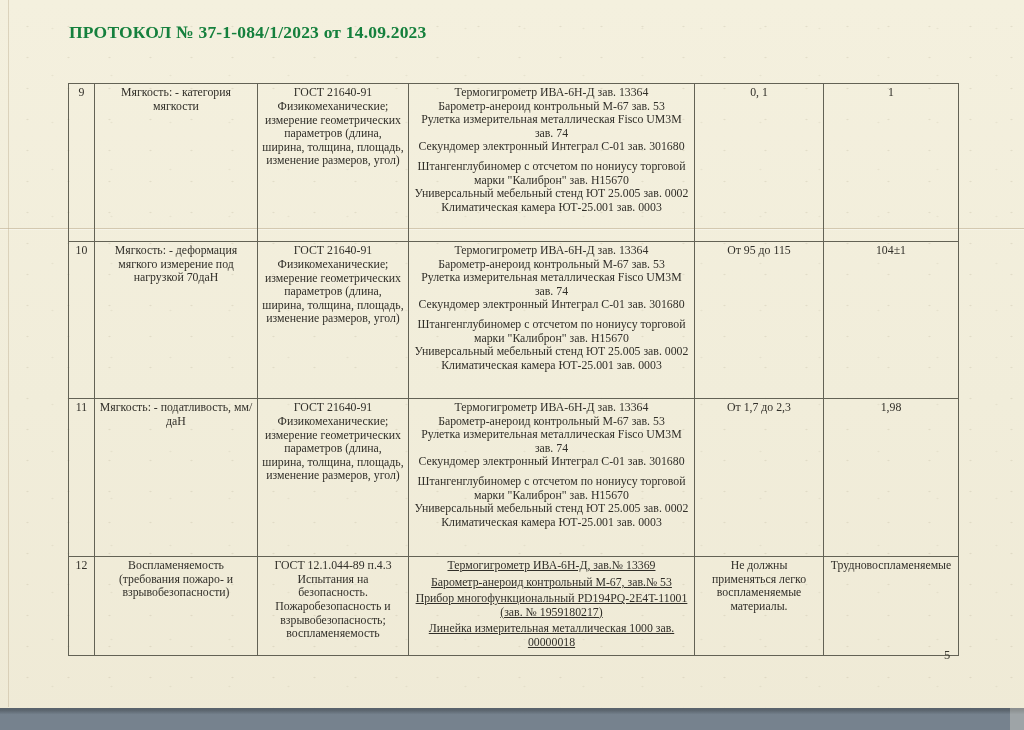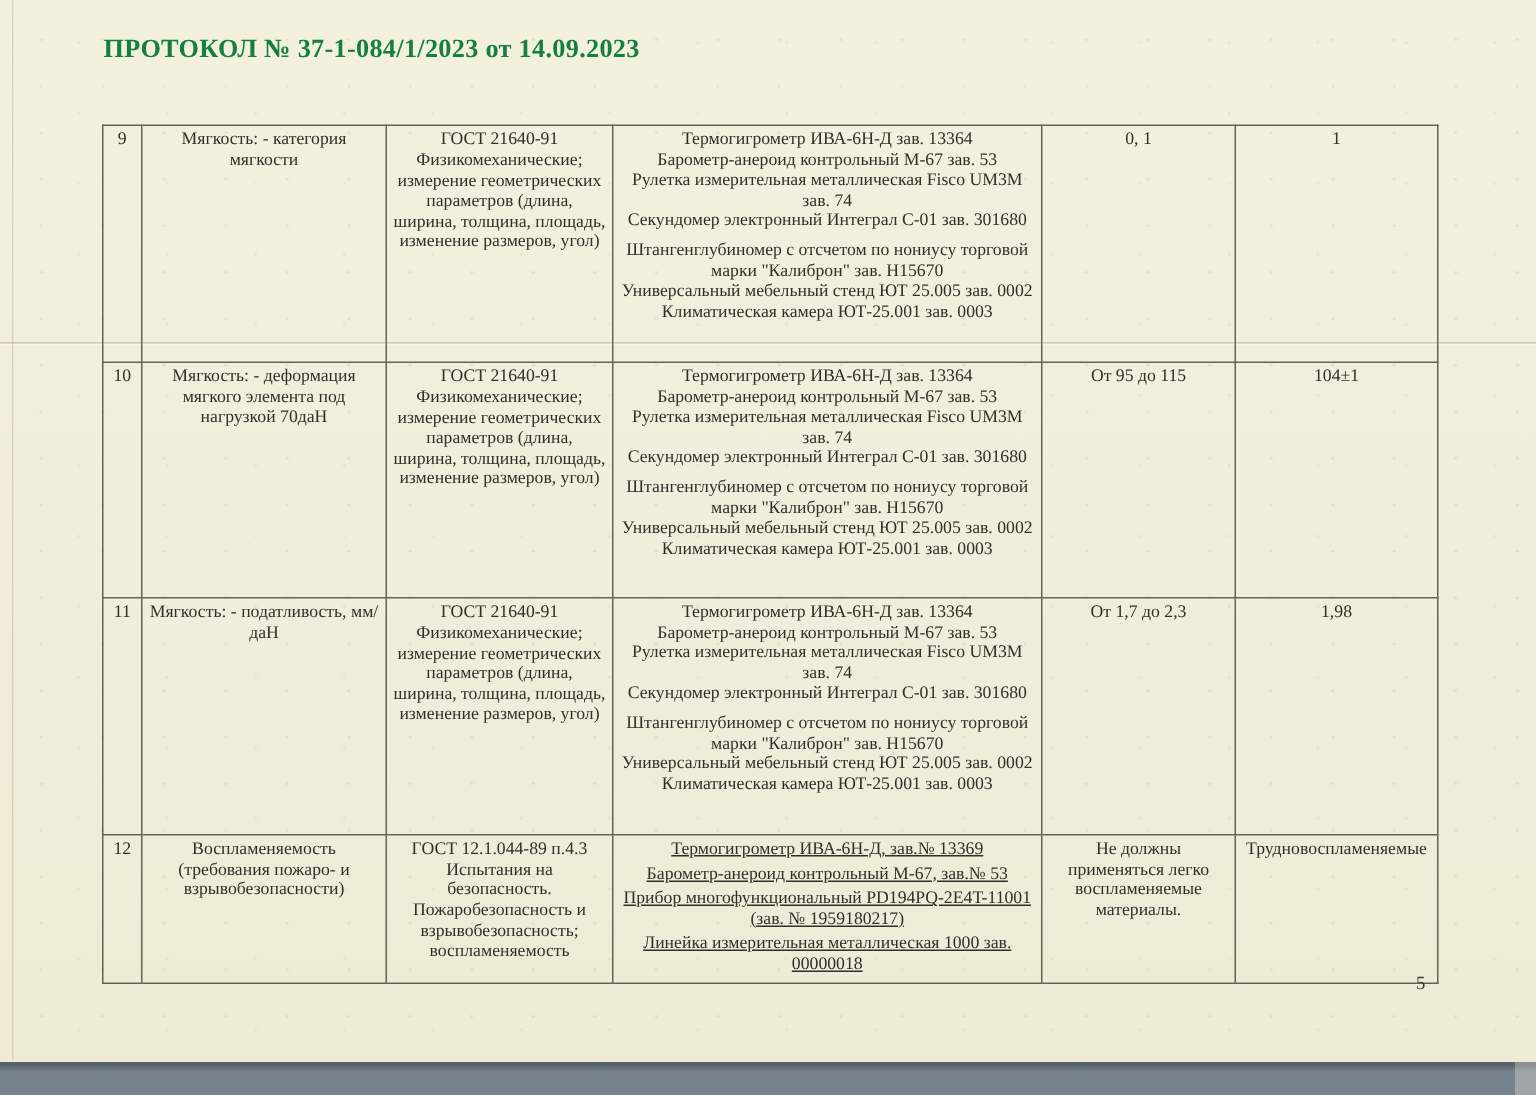"Мягкость: - деформация мягкого элемента" td.char { text: элемента -> измерение }
